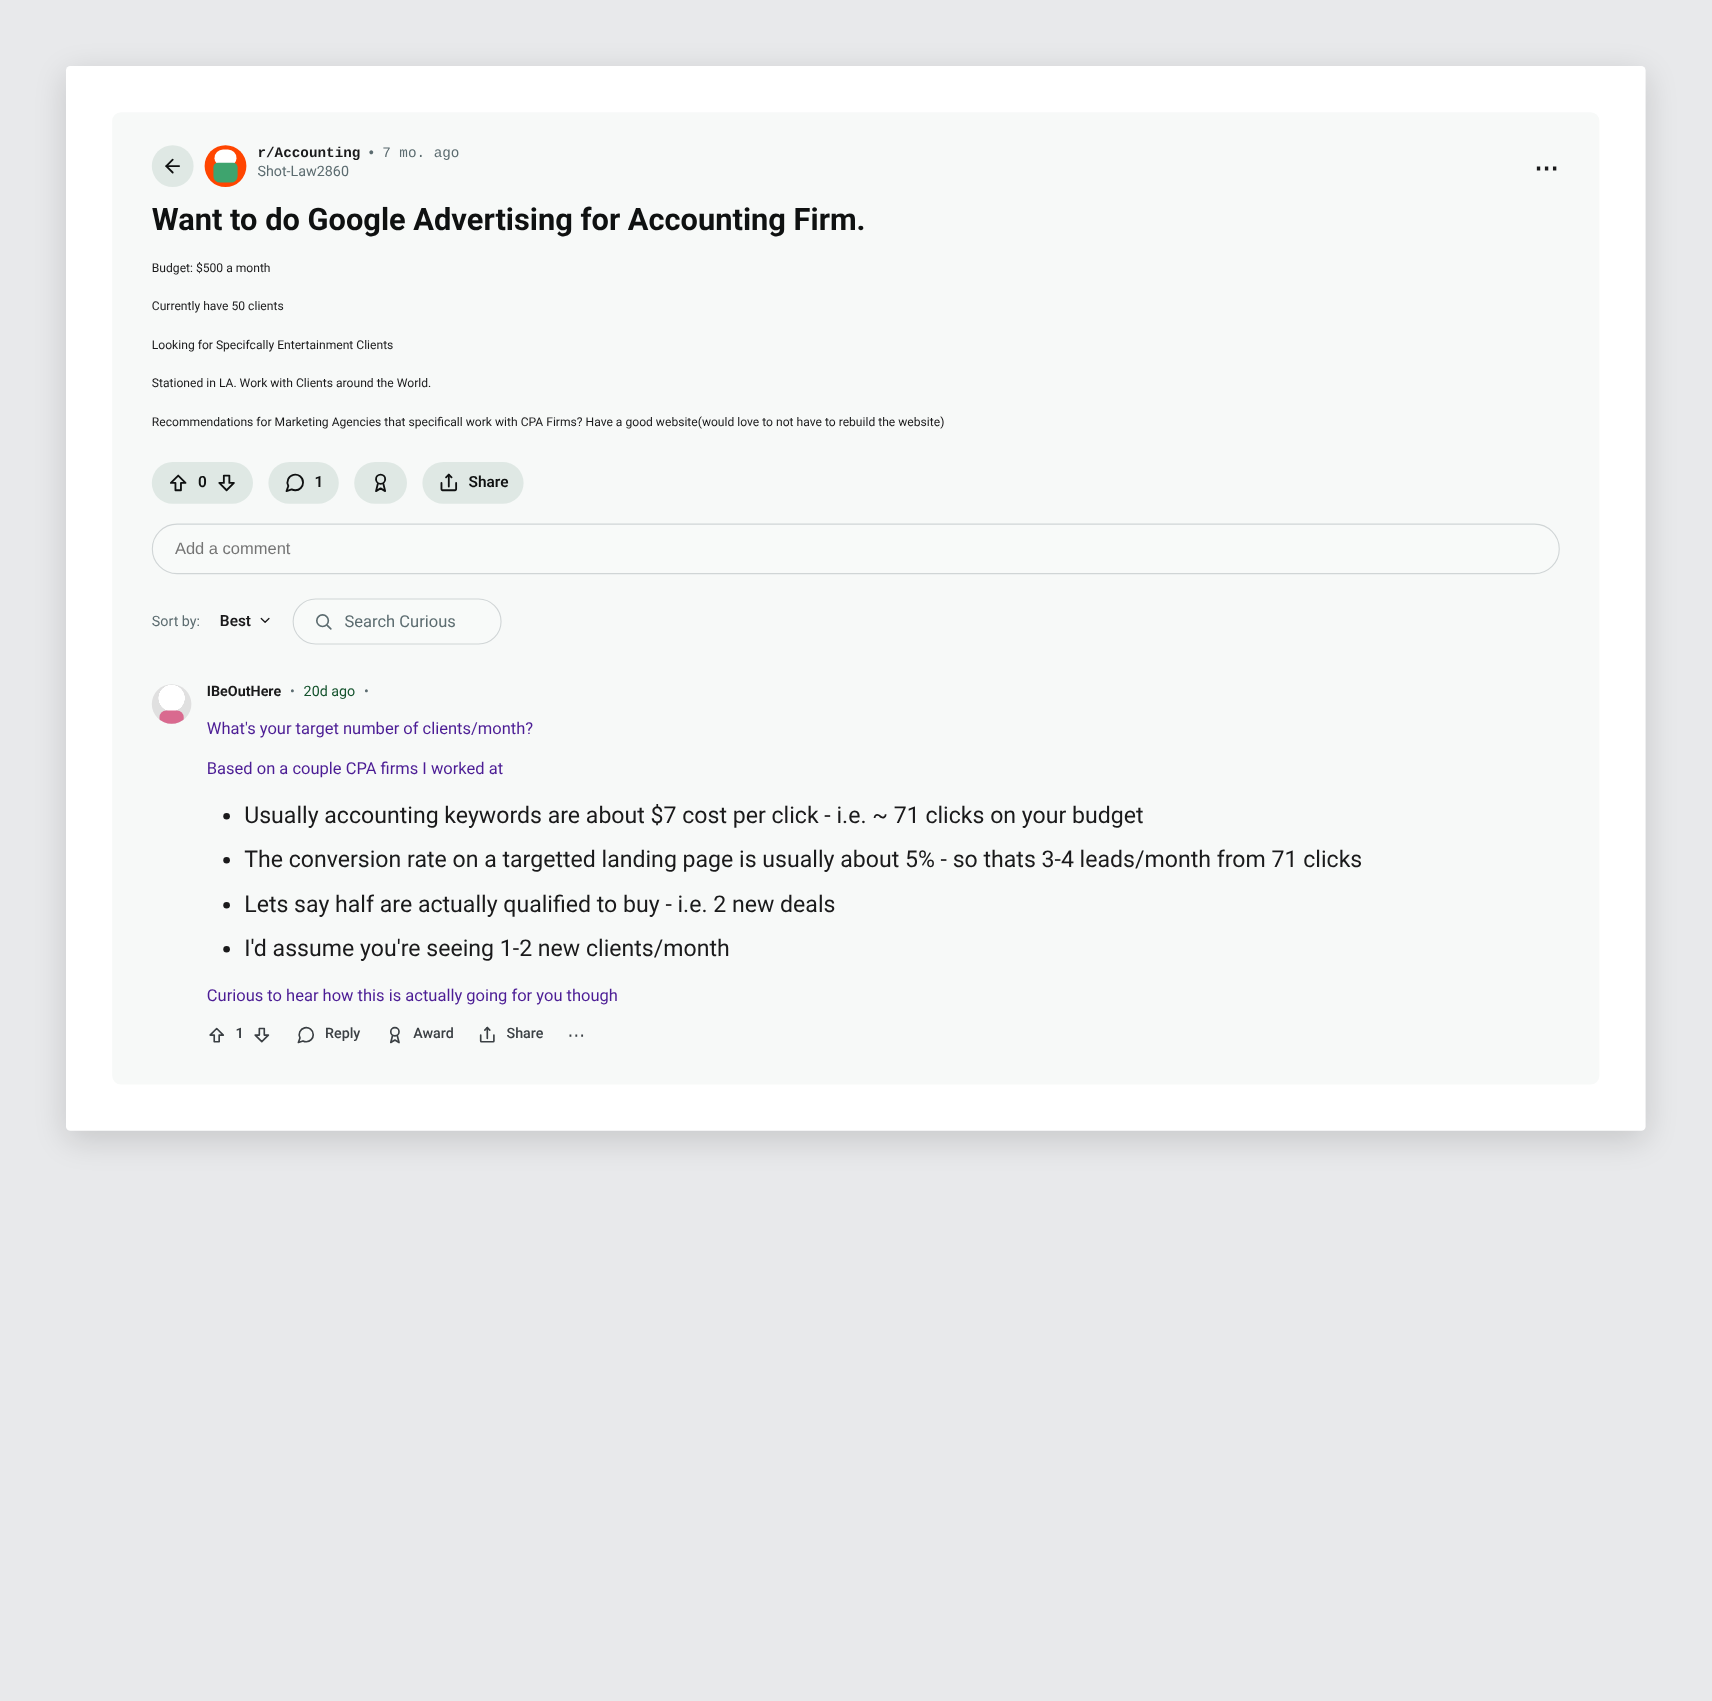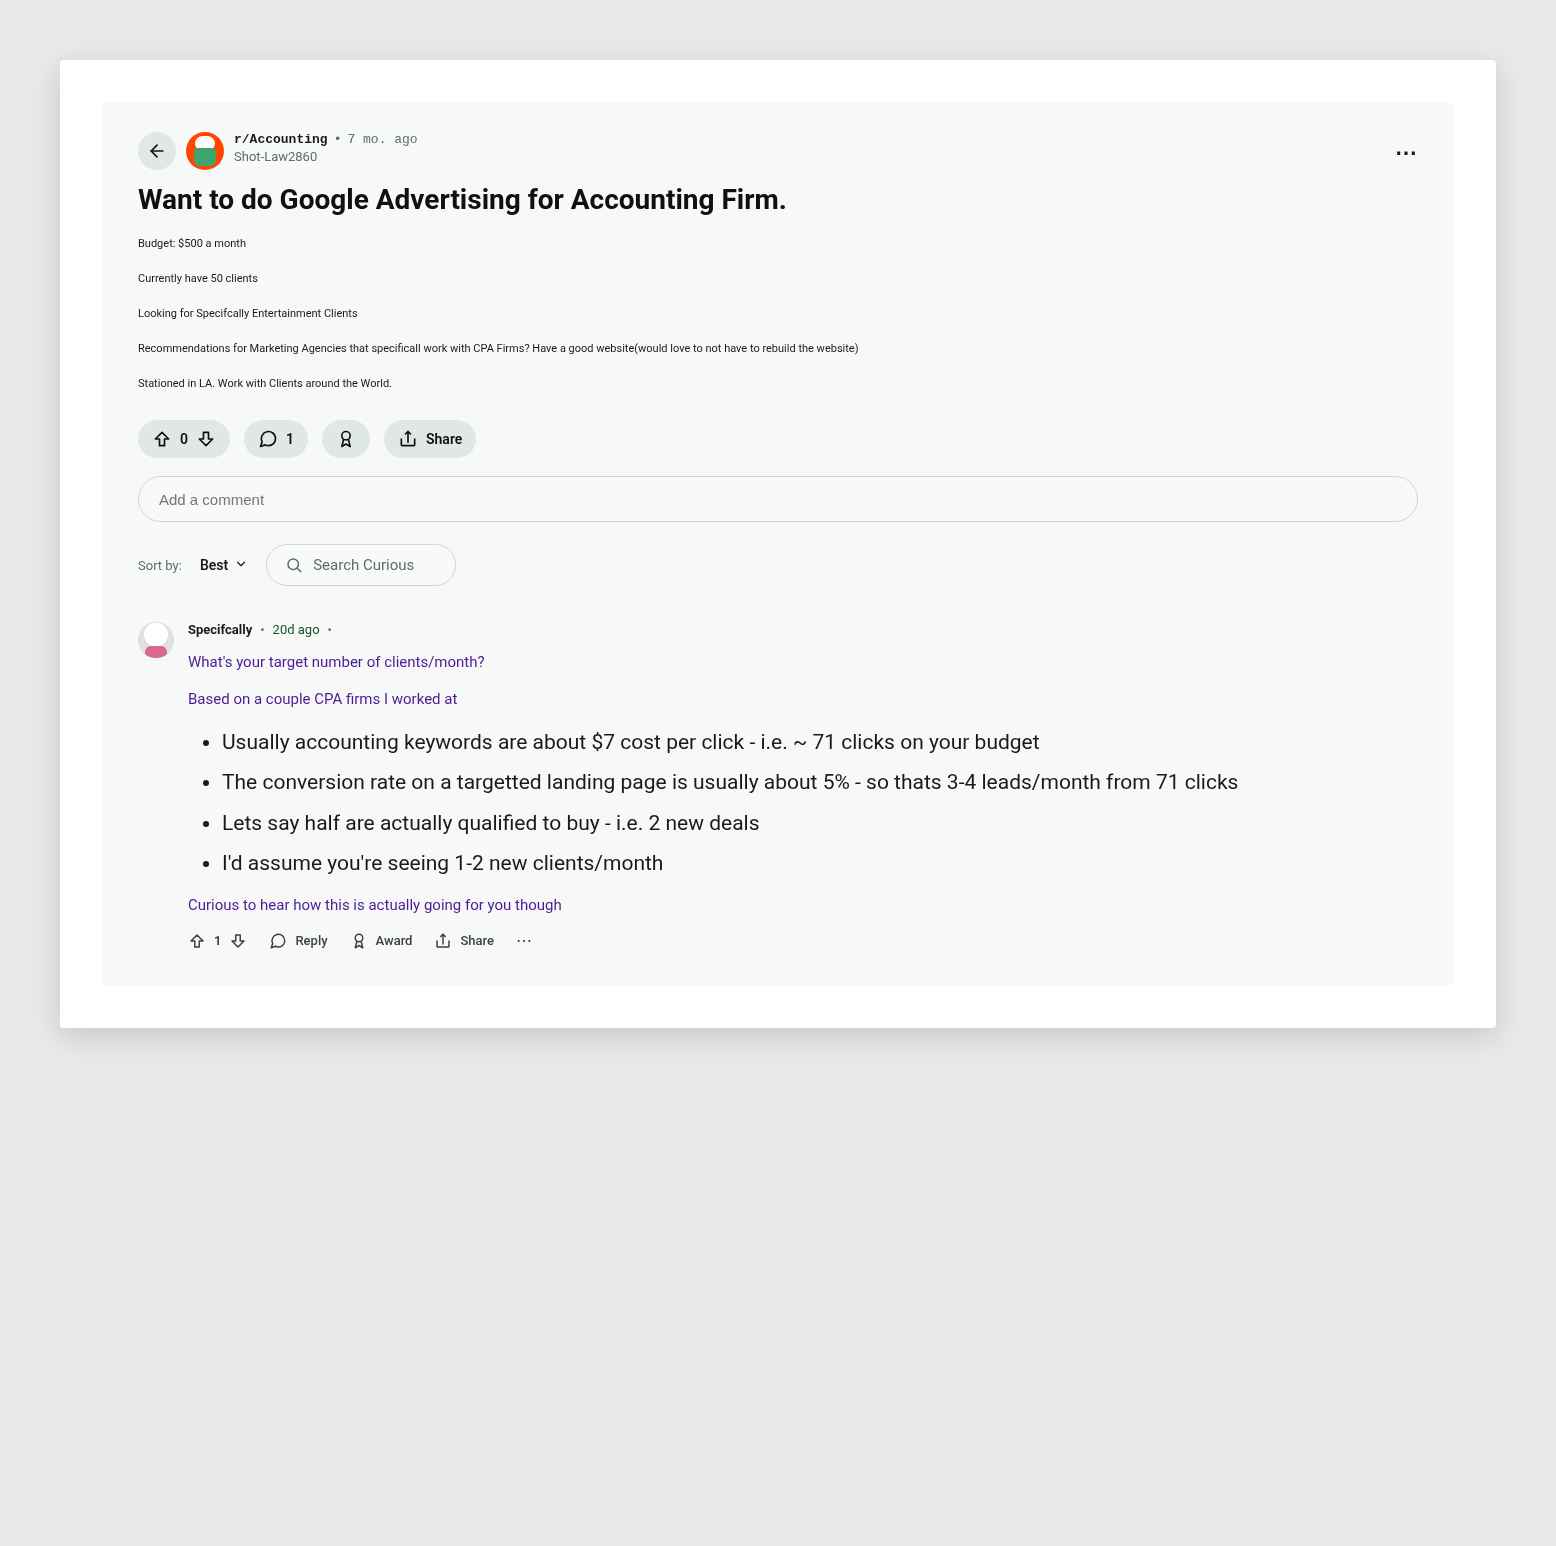"Recommendations for Marketing Agencies" p { order: before "Stationed in LA. Work with" -> after "Stationed in LA. Work with" }
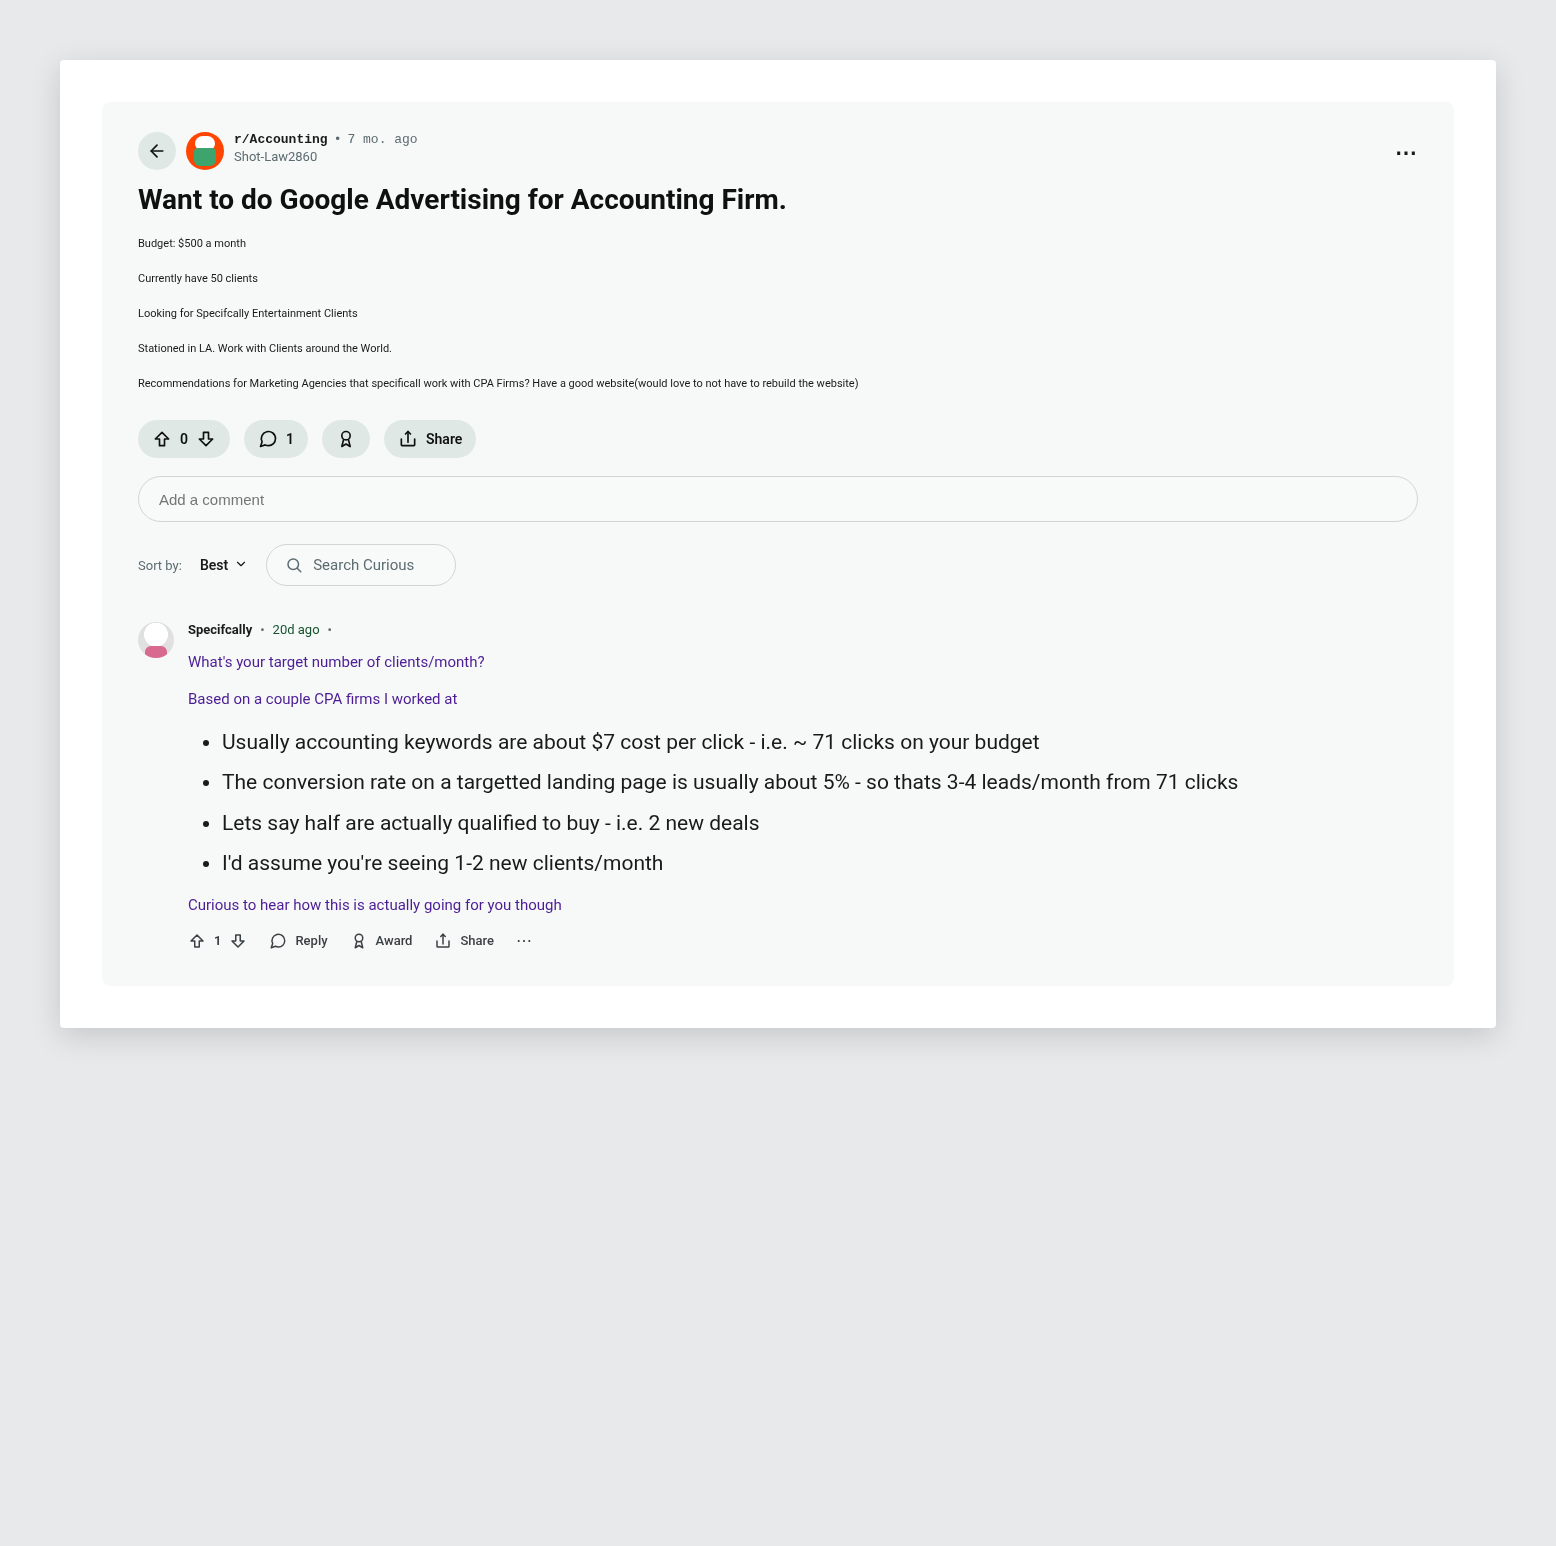"Specifcally" span.comment-author { text: Specifcally -> IBeOutHere }
